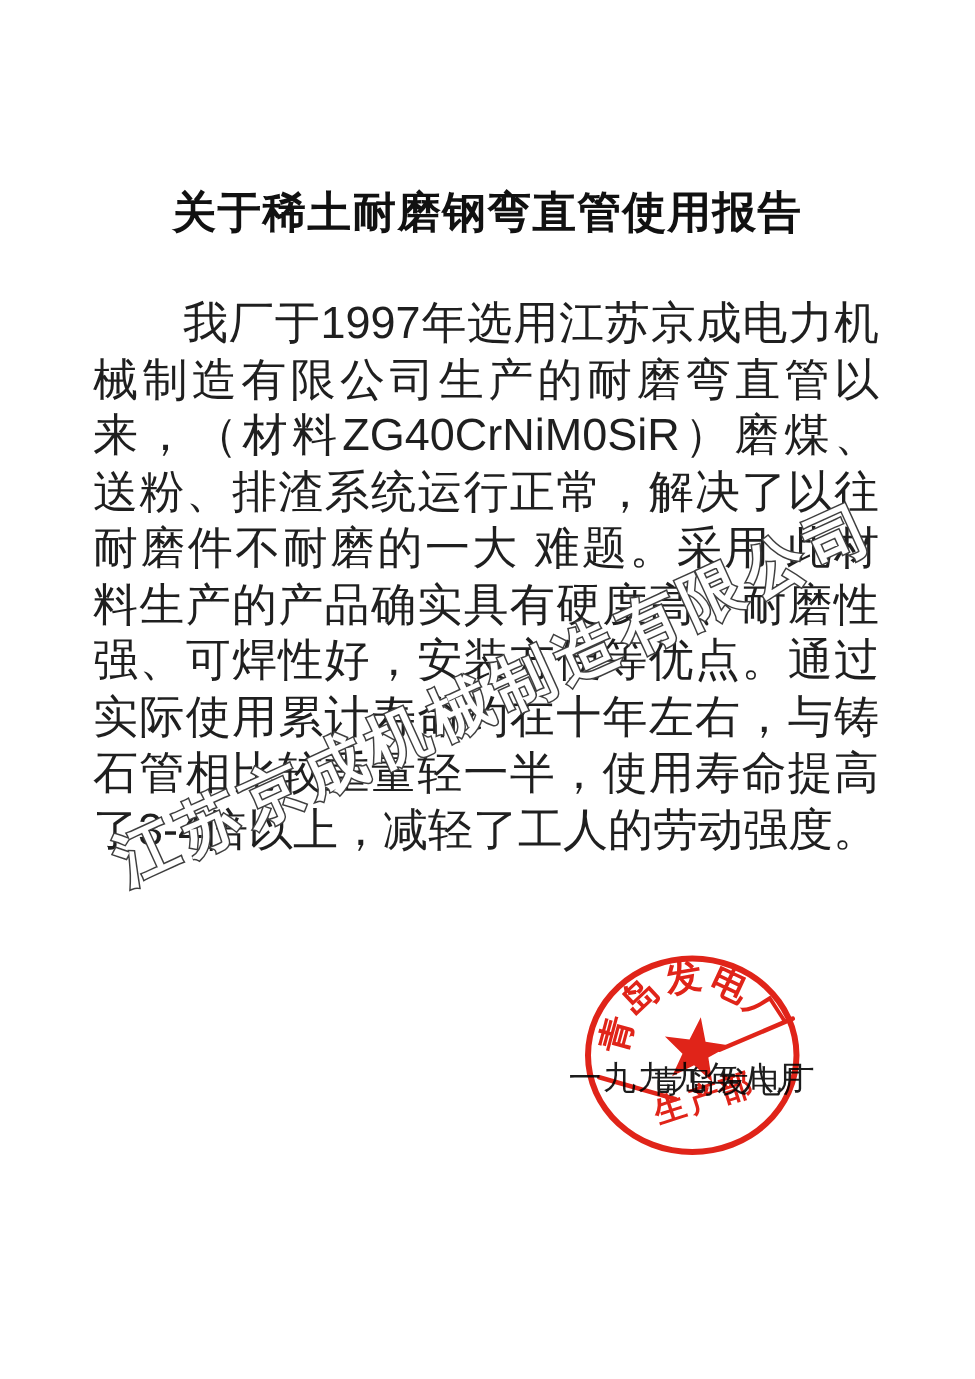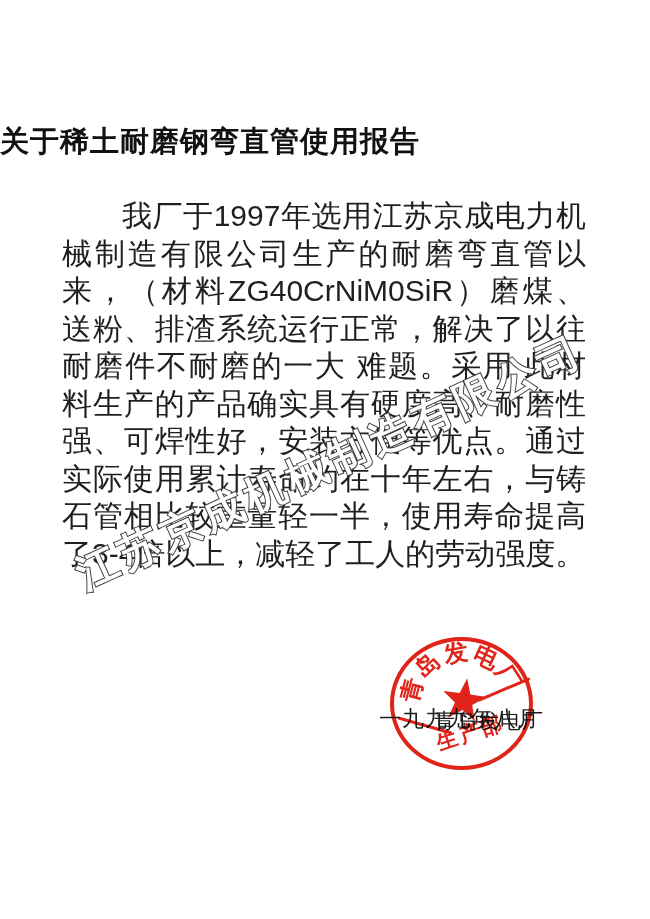"关于稀土耐磨钢弯直管使用报告" .doc-title { text-align: left -> center }
